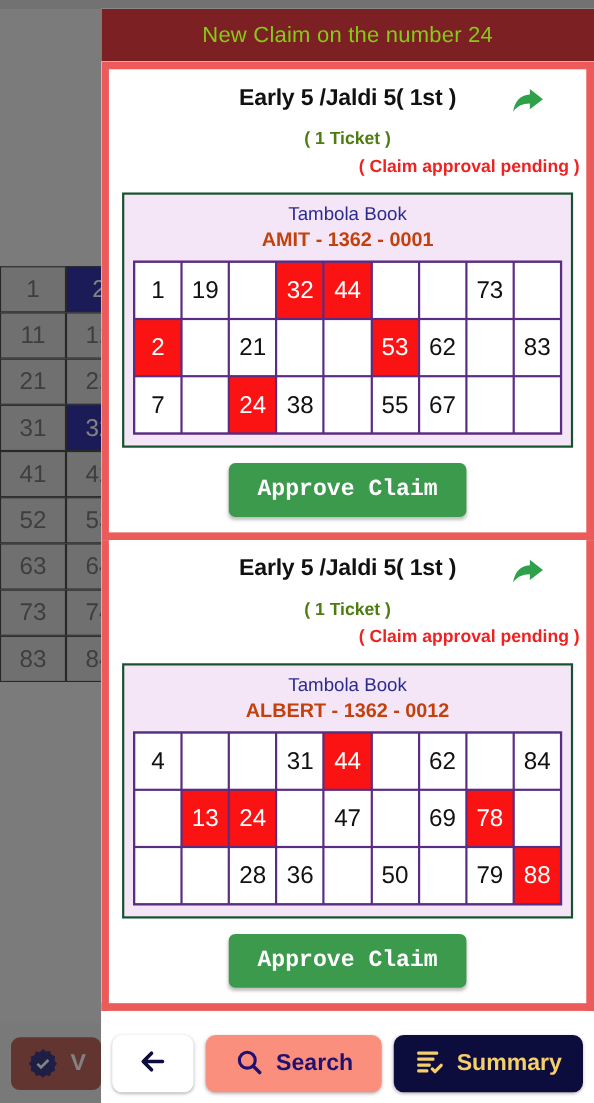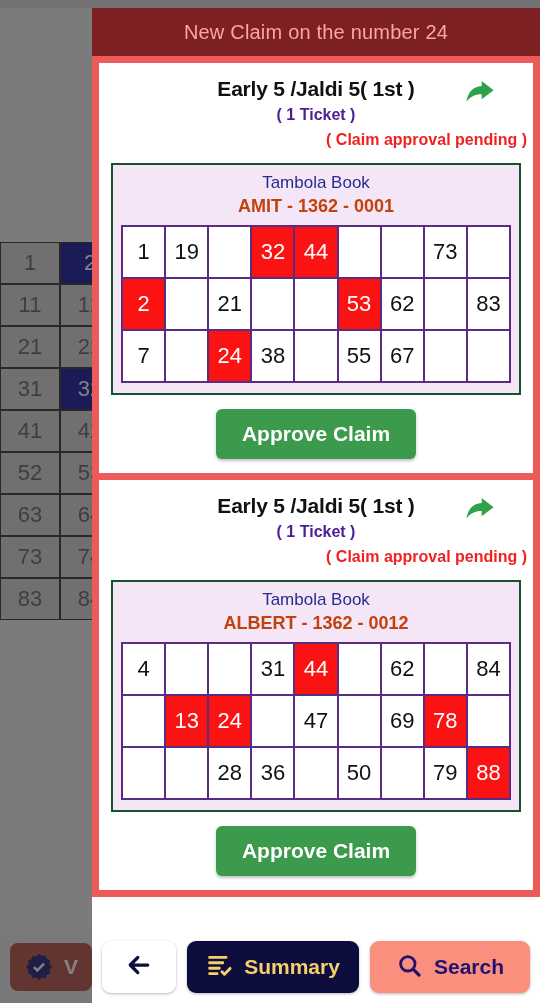"New Claim on the number" .dlg-header { color: #fca5a5 -> #84cc16 }
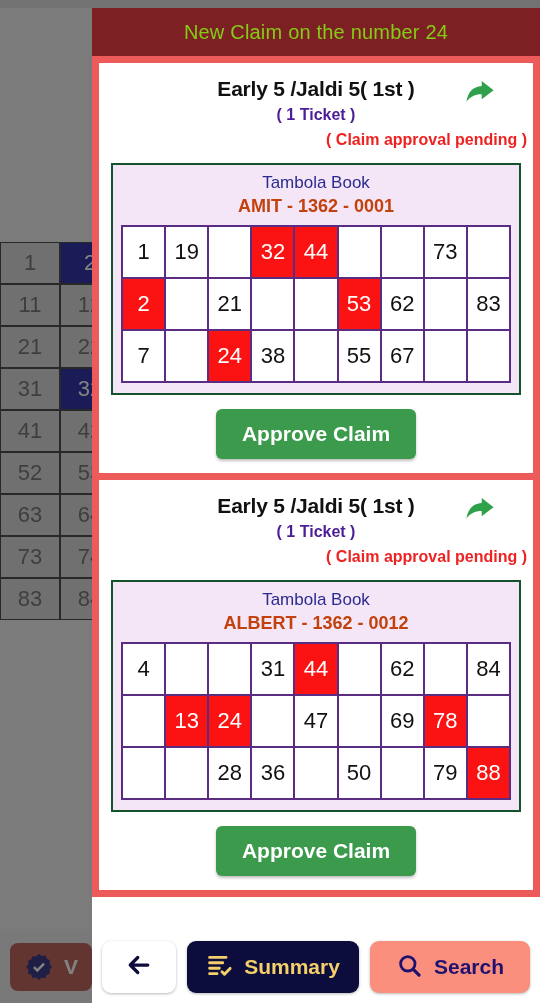"( 1 Ticket )" .claim-sub { color: #4c1d95 -> #4d7c0f; margin-top: 5px -> 17px }
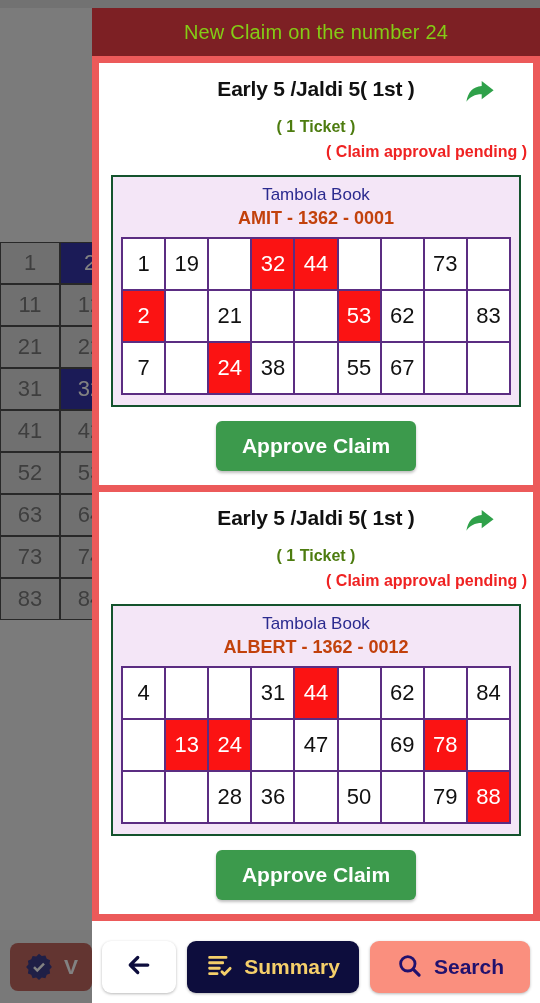"Approve Claim" .approve-btn { font-family: Liberation Sans, sans-serif -> Liberation Mono, monospace }
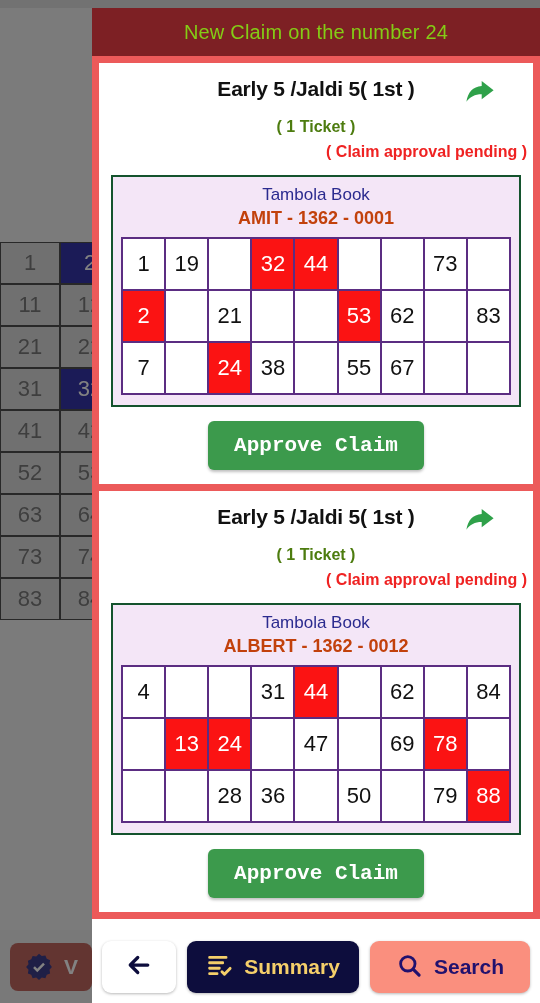"Summary" button.nav-btn { order: before "Search" -> after "Search" }
